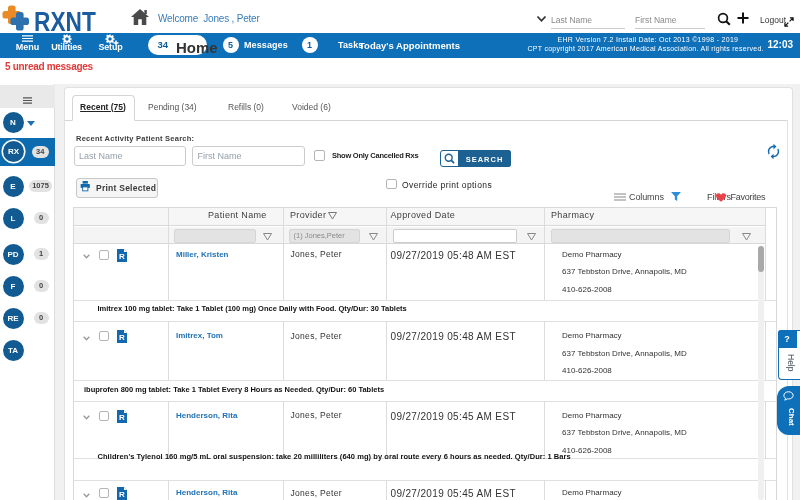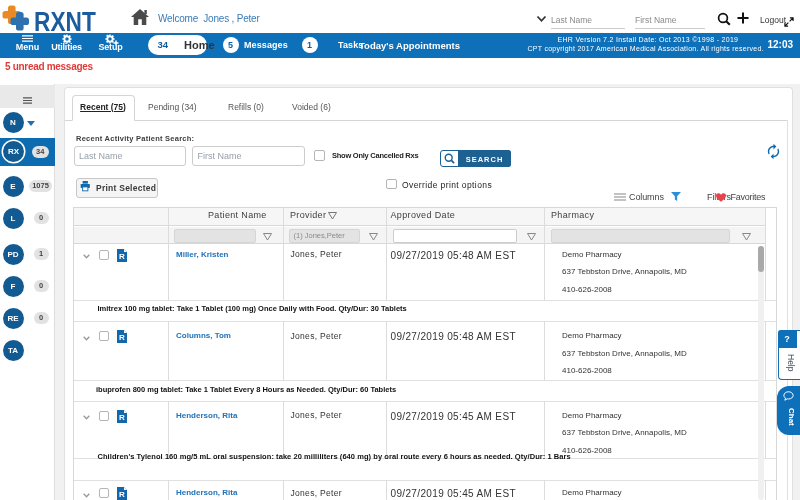"Home" div.abs { font-size: 11px -> 15px; left: 184px -> 176px }
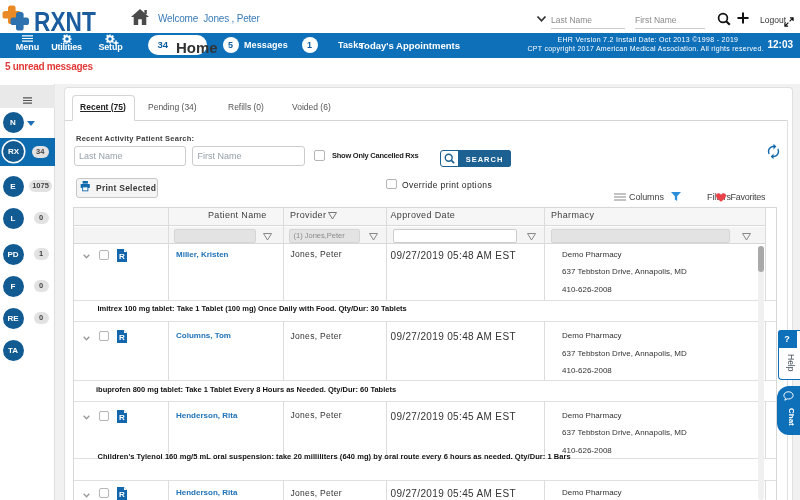"Columns, Tom" div.abs { text: Columns -> Imitrex }
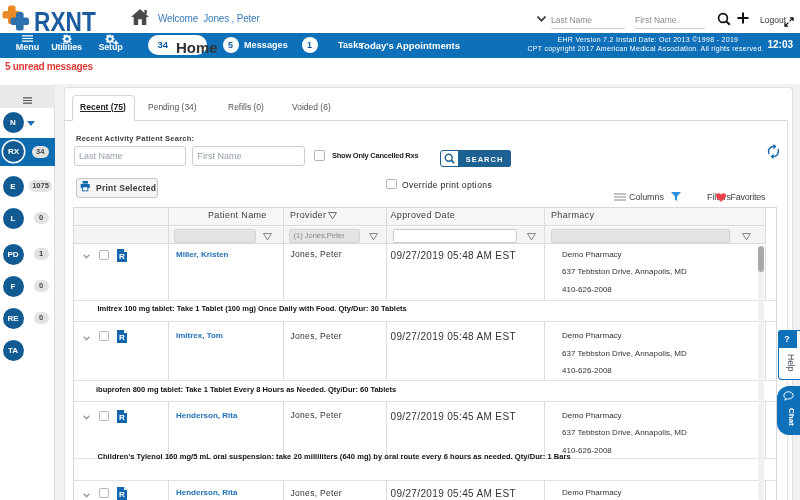"ibuprofen 800 mg tablet: Take" div.abs { left: 96px -> 84px }
